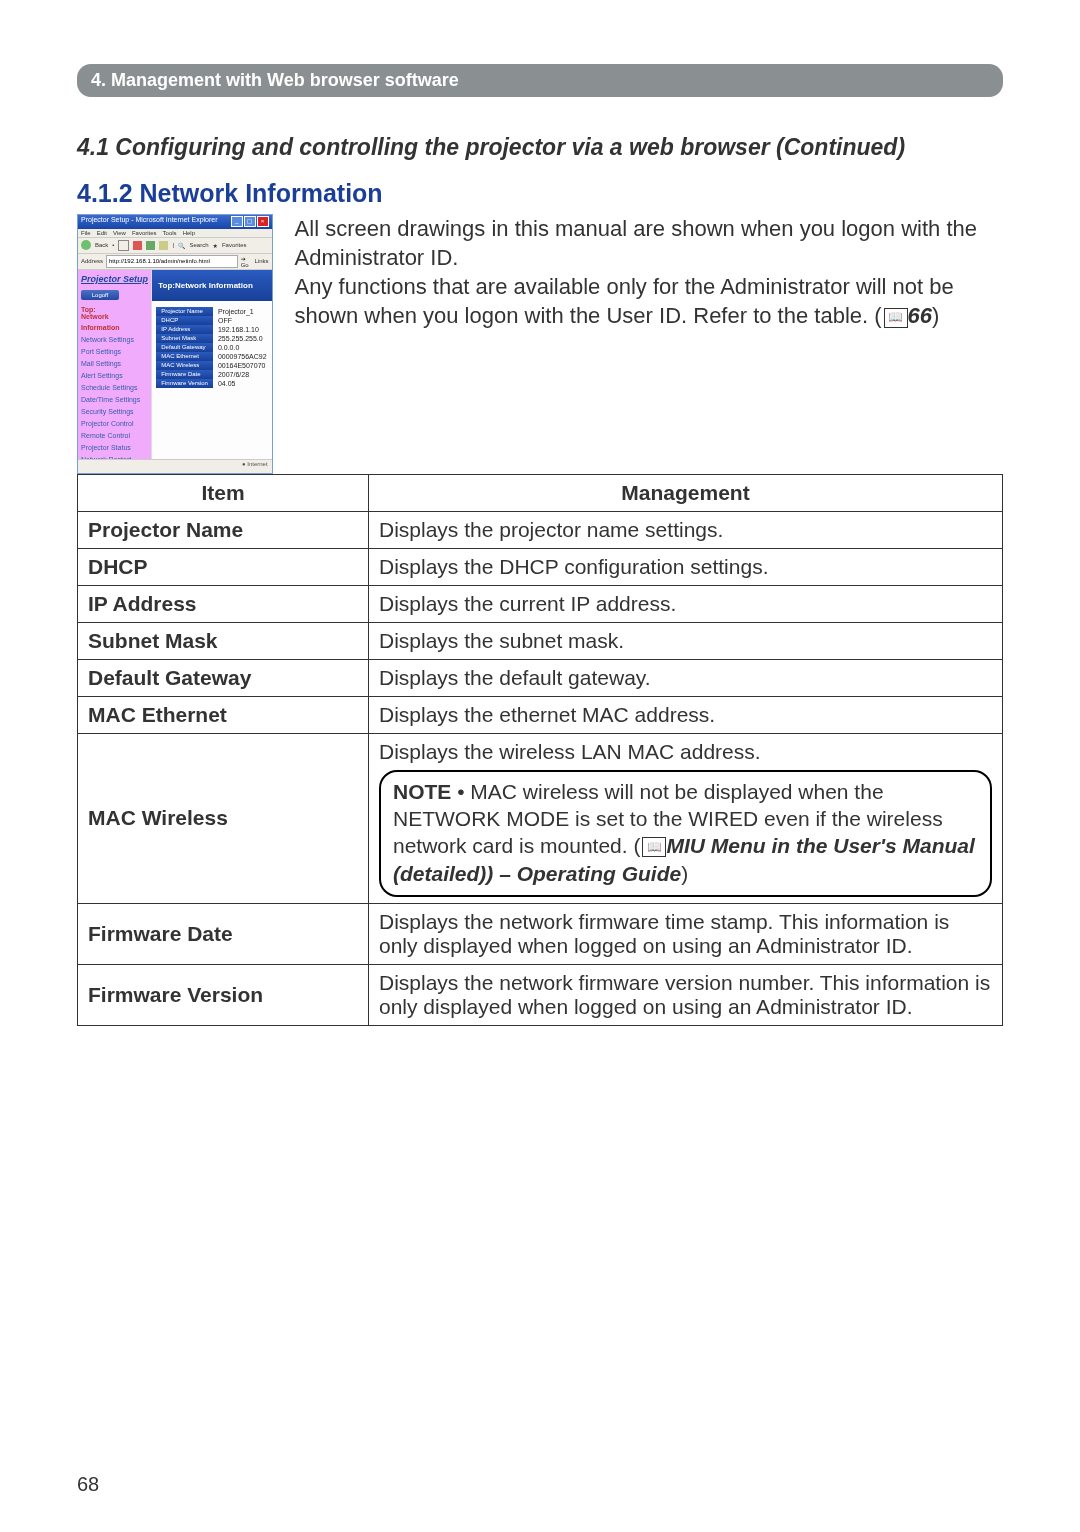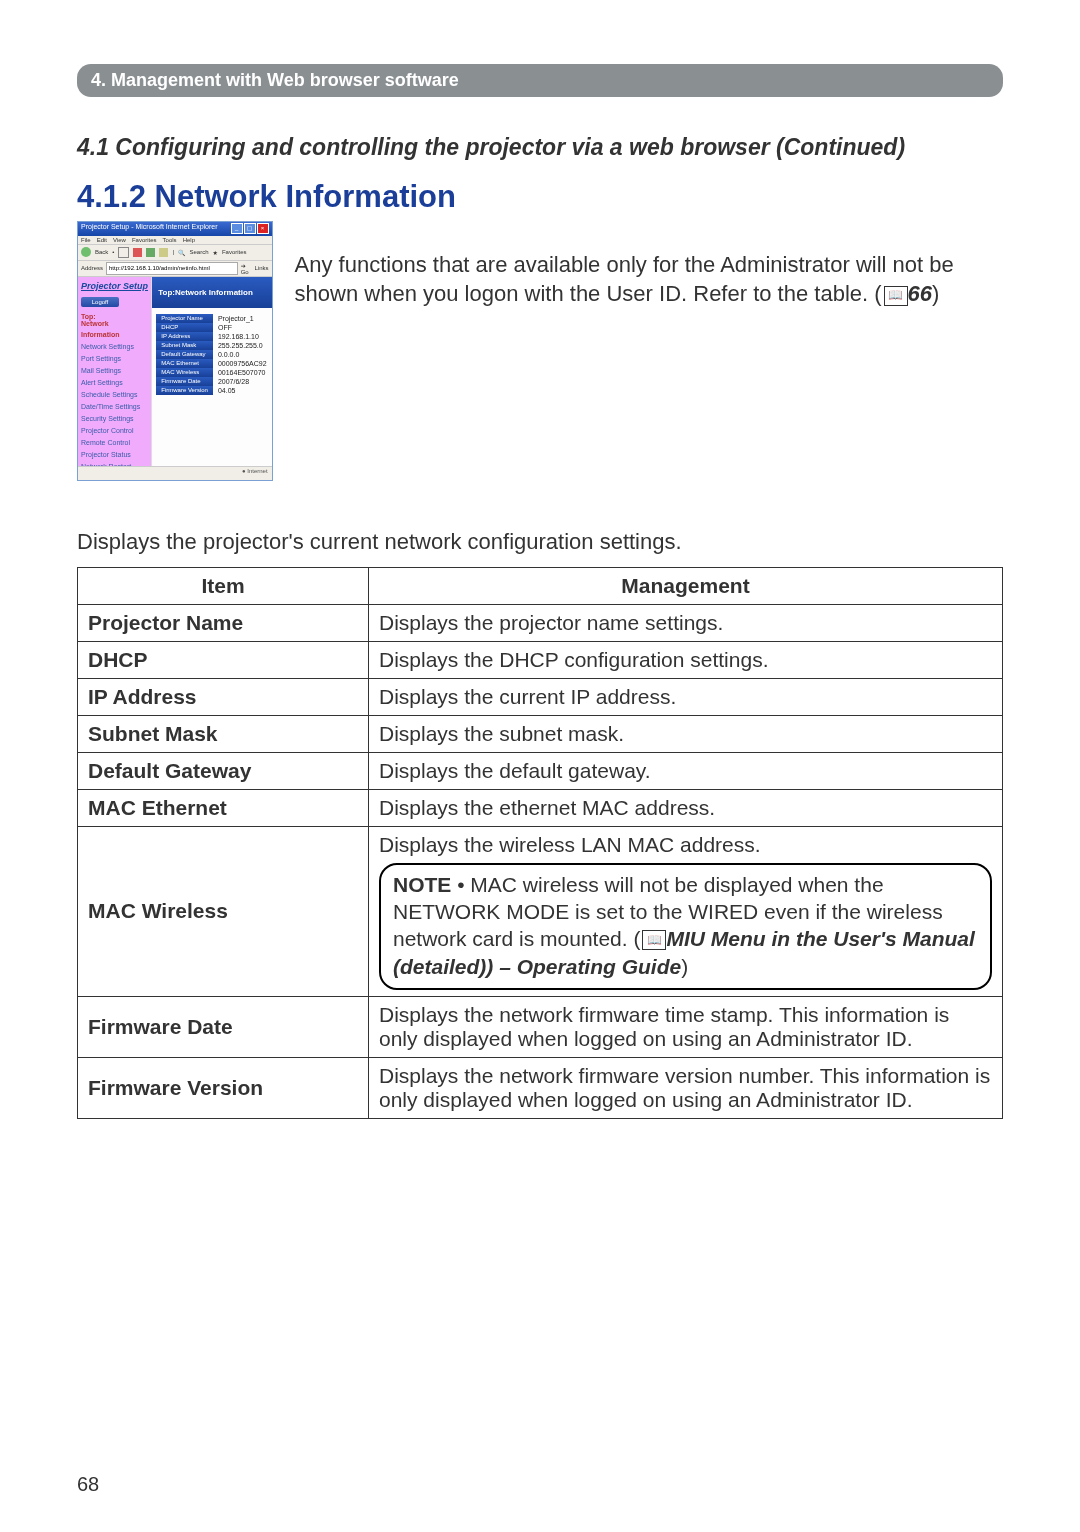"4.1.2 Network Information" .subsection-title { font-size: 31px -> 25px }
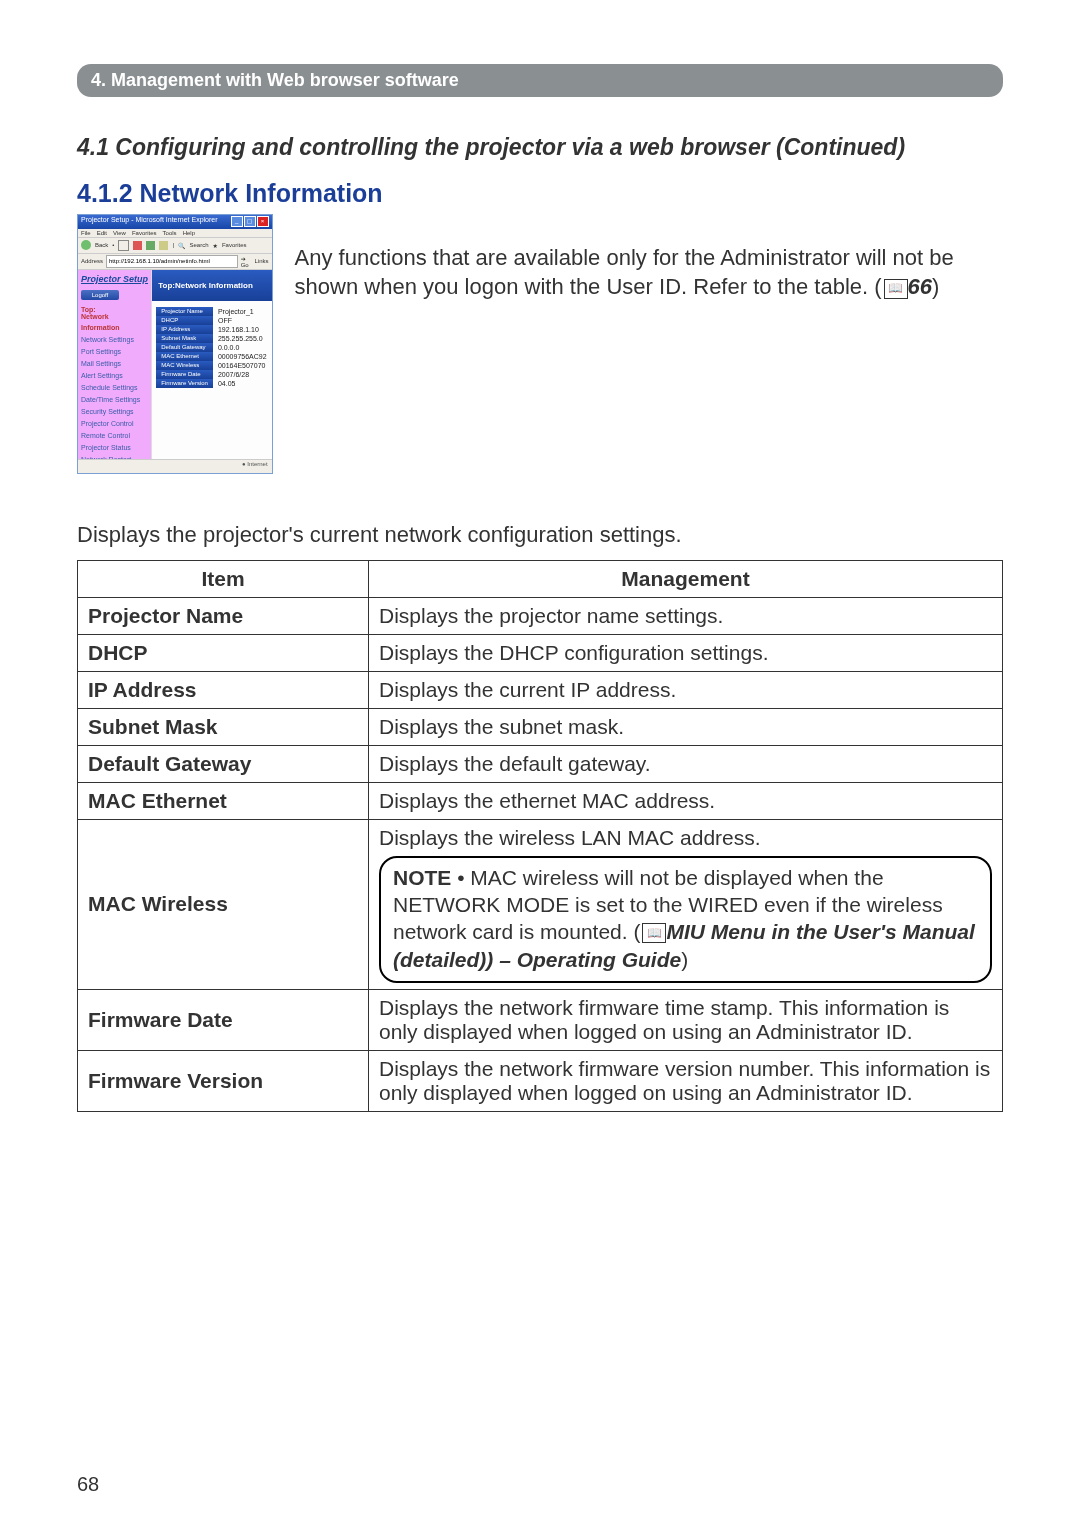"All screen drawings in this" span { html: none -> <span>All screen drawings in this manual are shown when you logon with the Administrator ID.</span> }
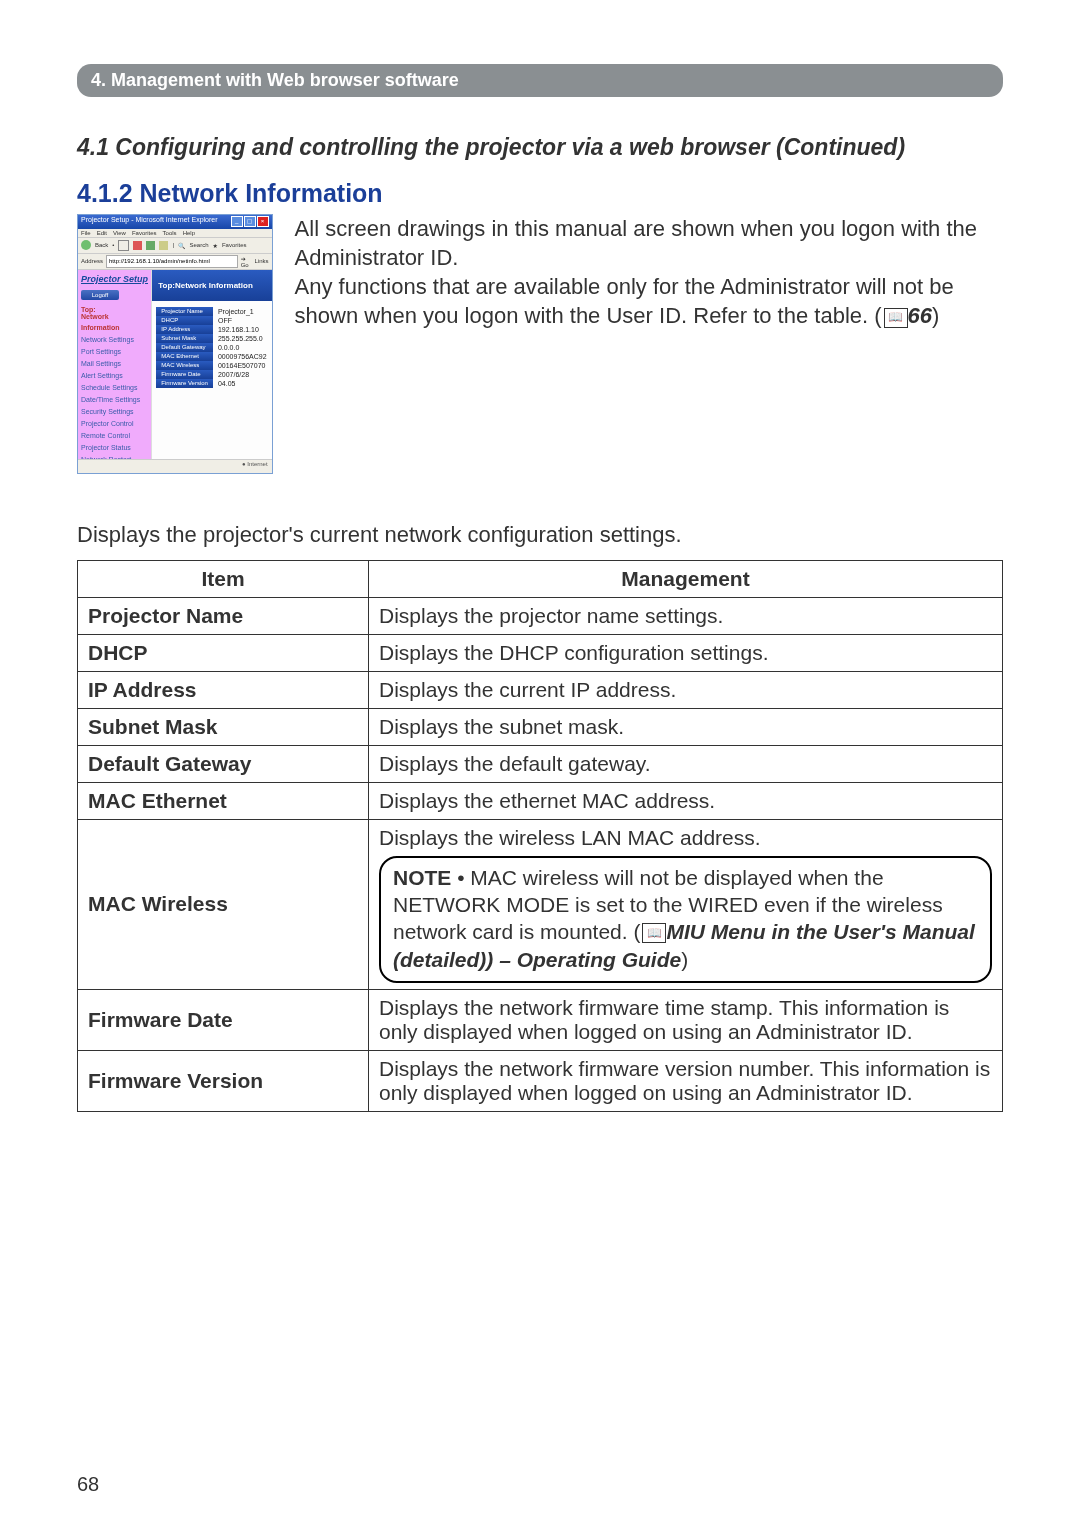"Displays the projector's current network" div.paragraph-below { html: <div>Displays the projector's current network configuration settings.</div> -> none }
